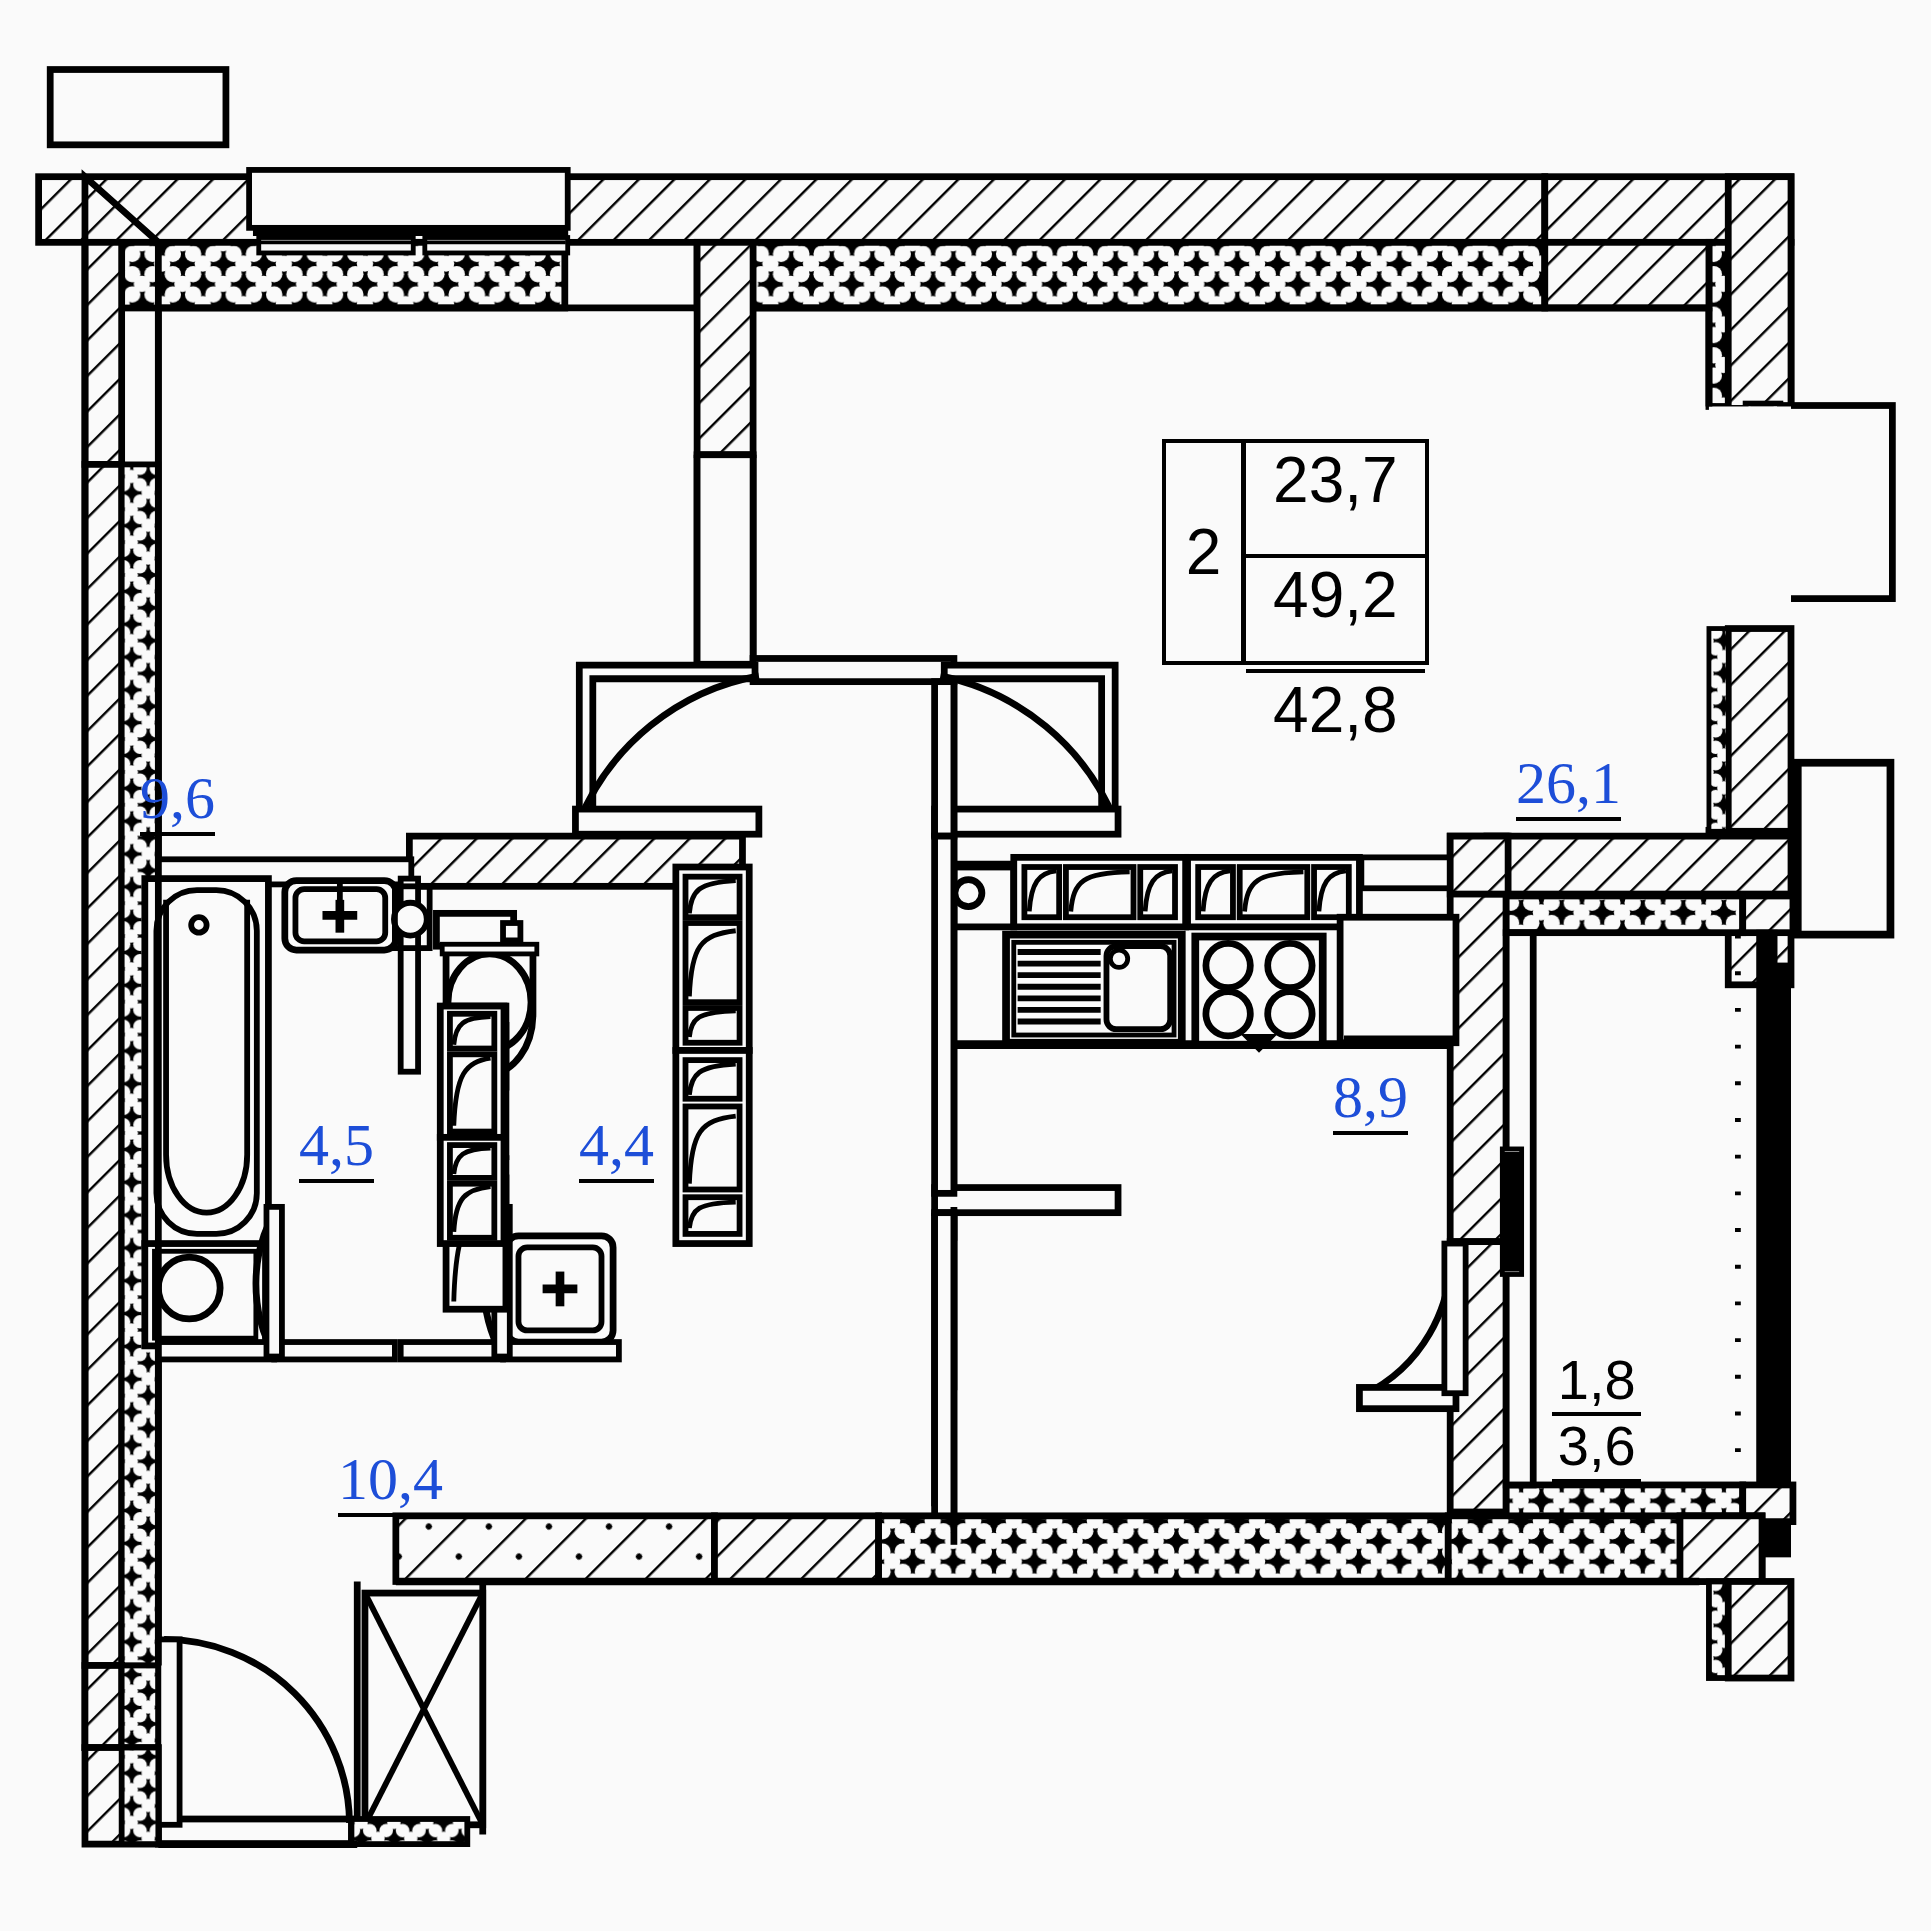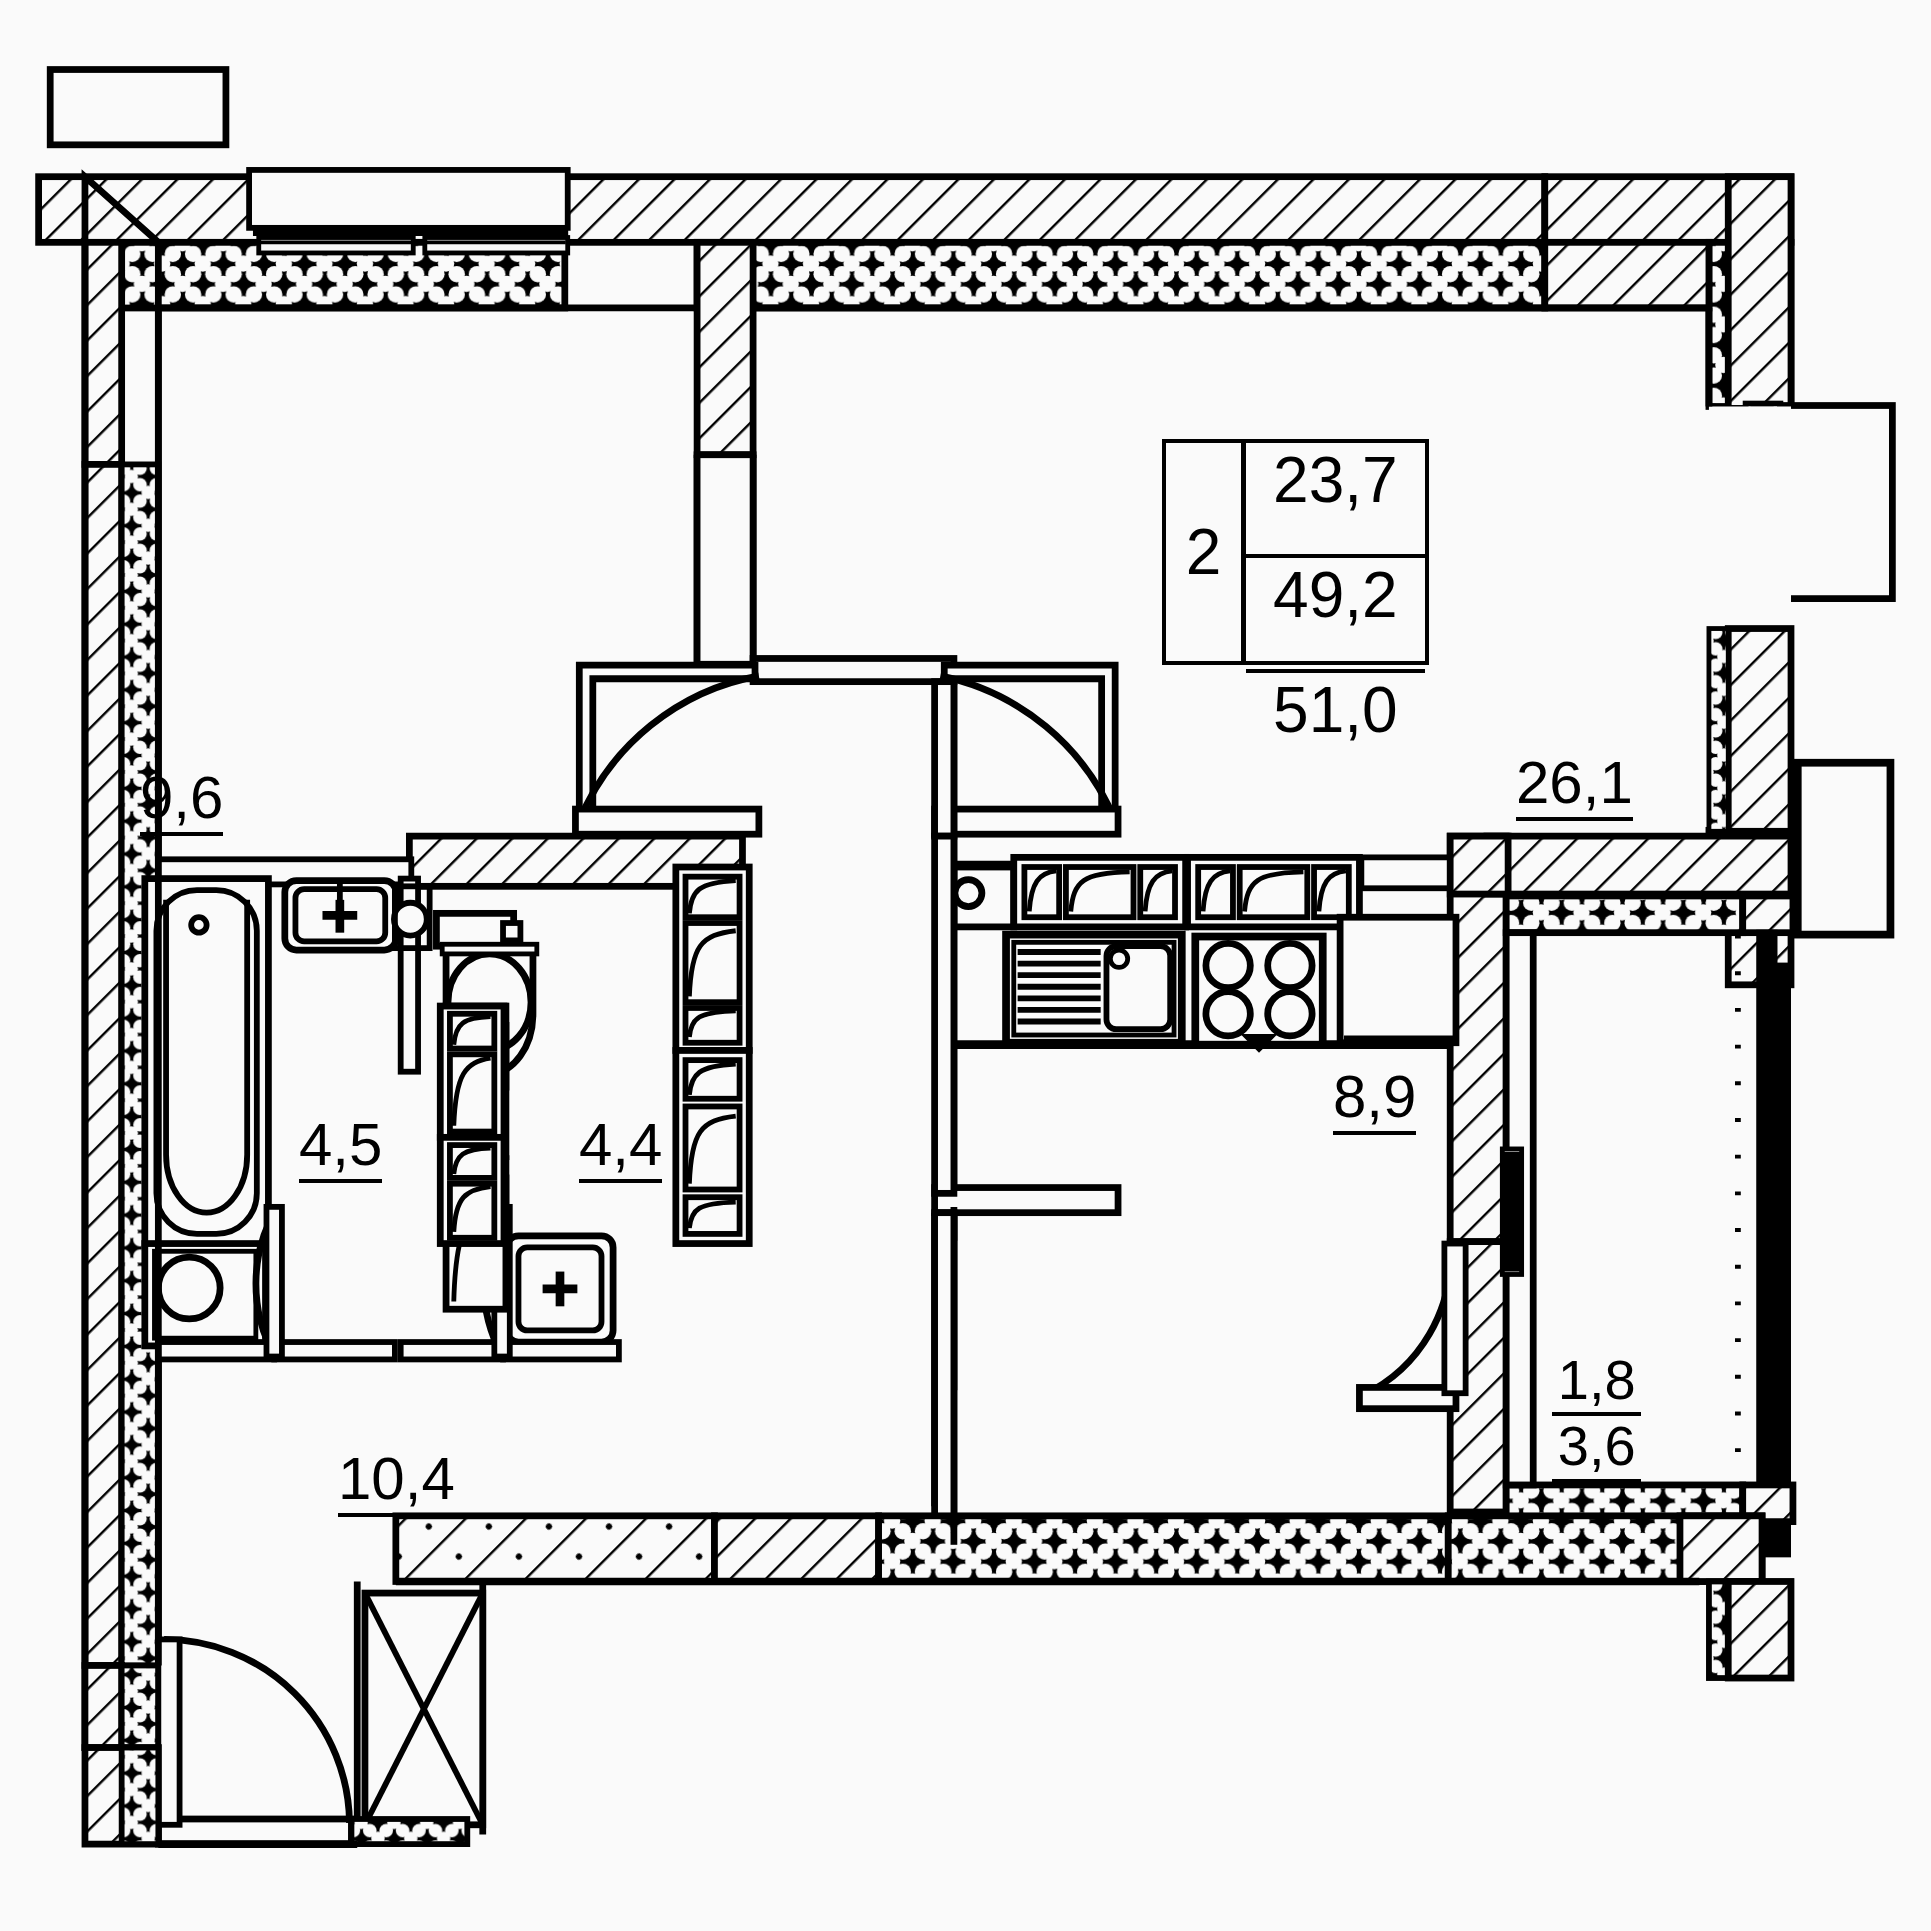"51,0" div { text: 51,0 -> 42,8 }
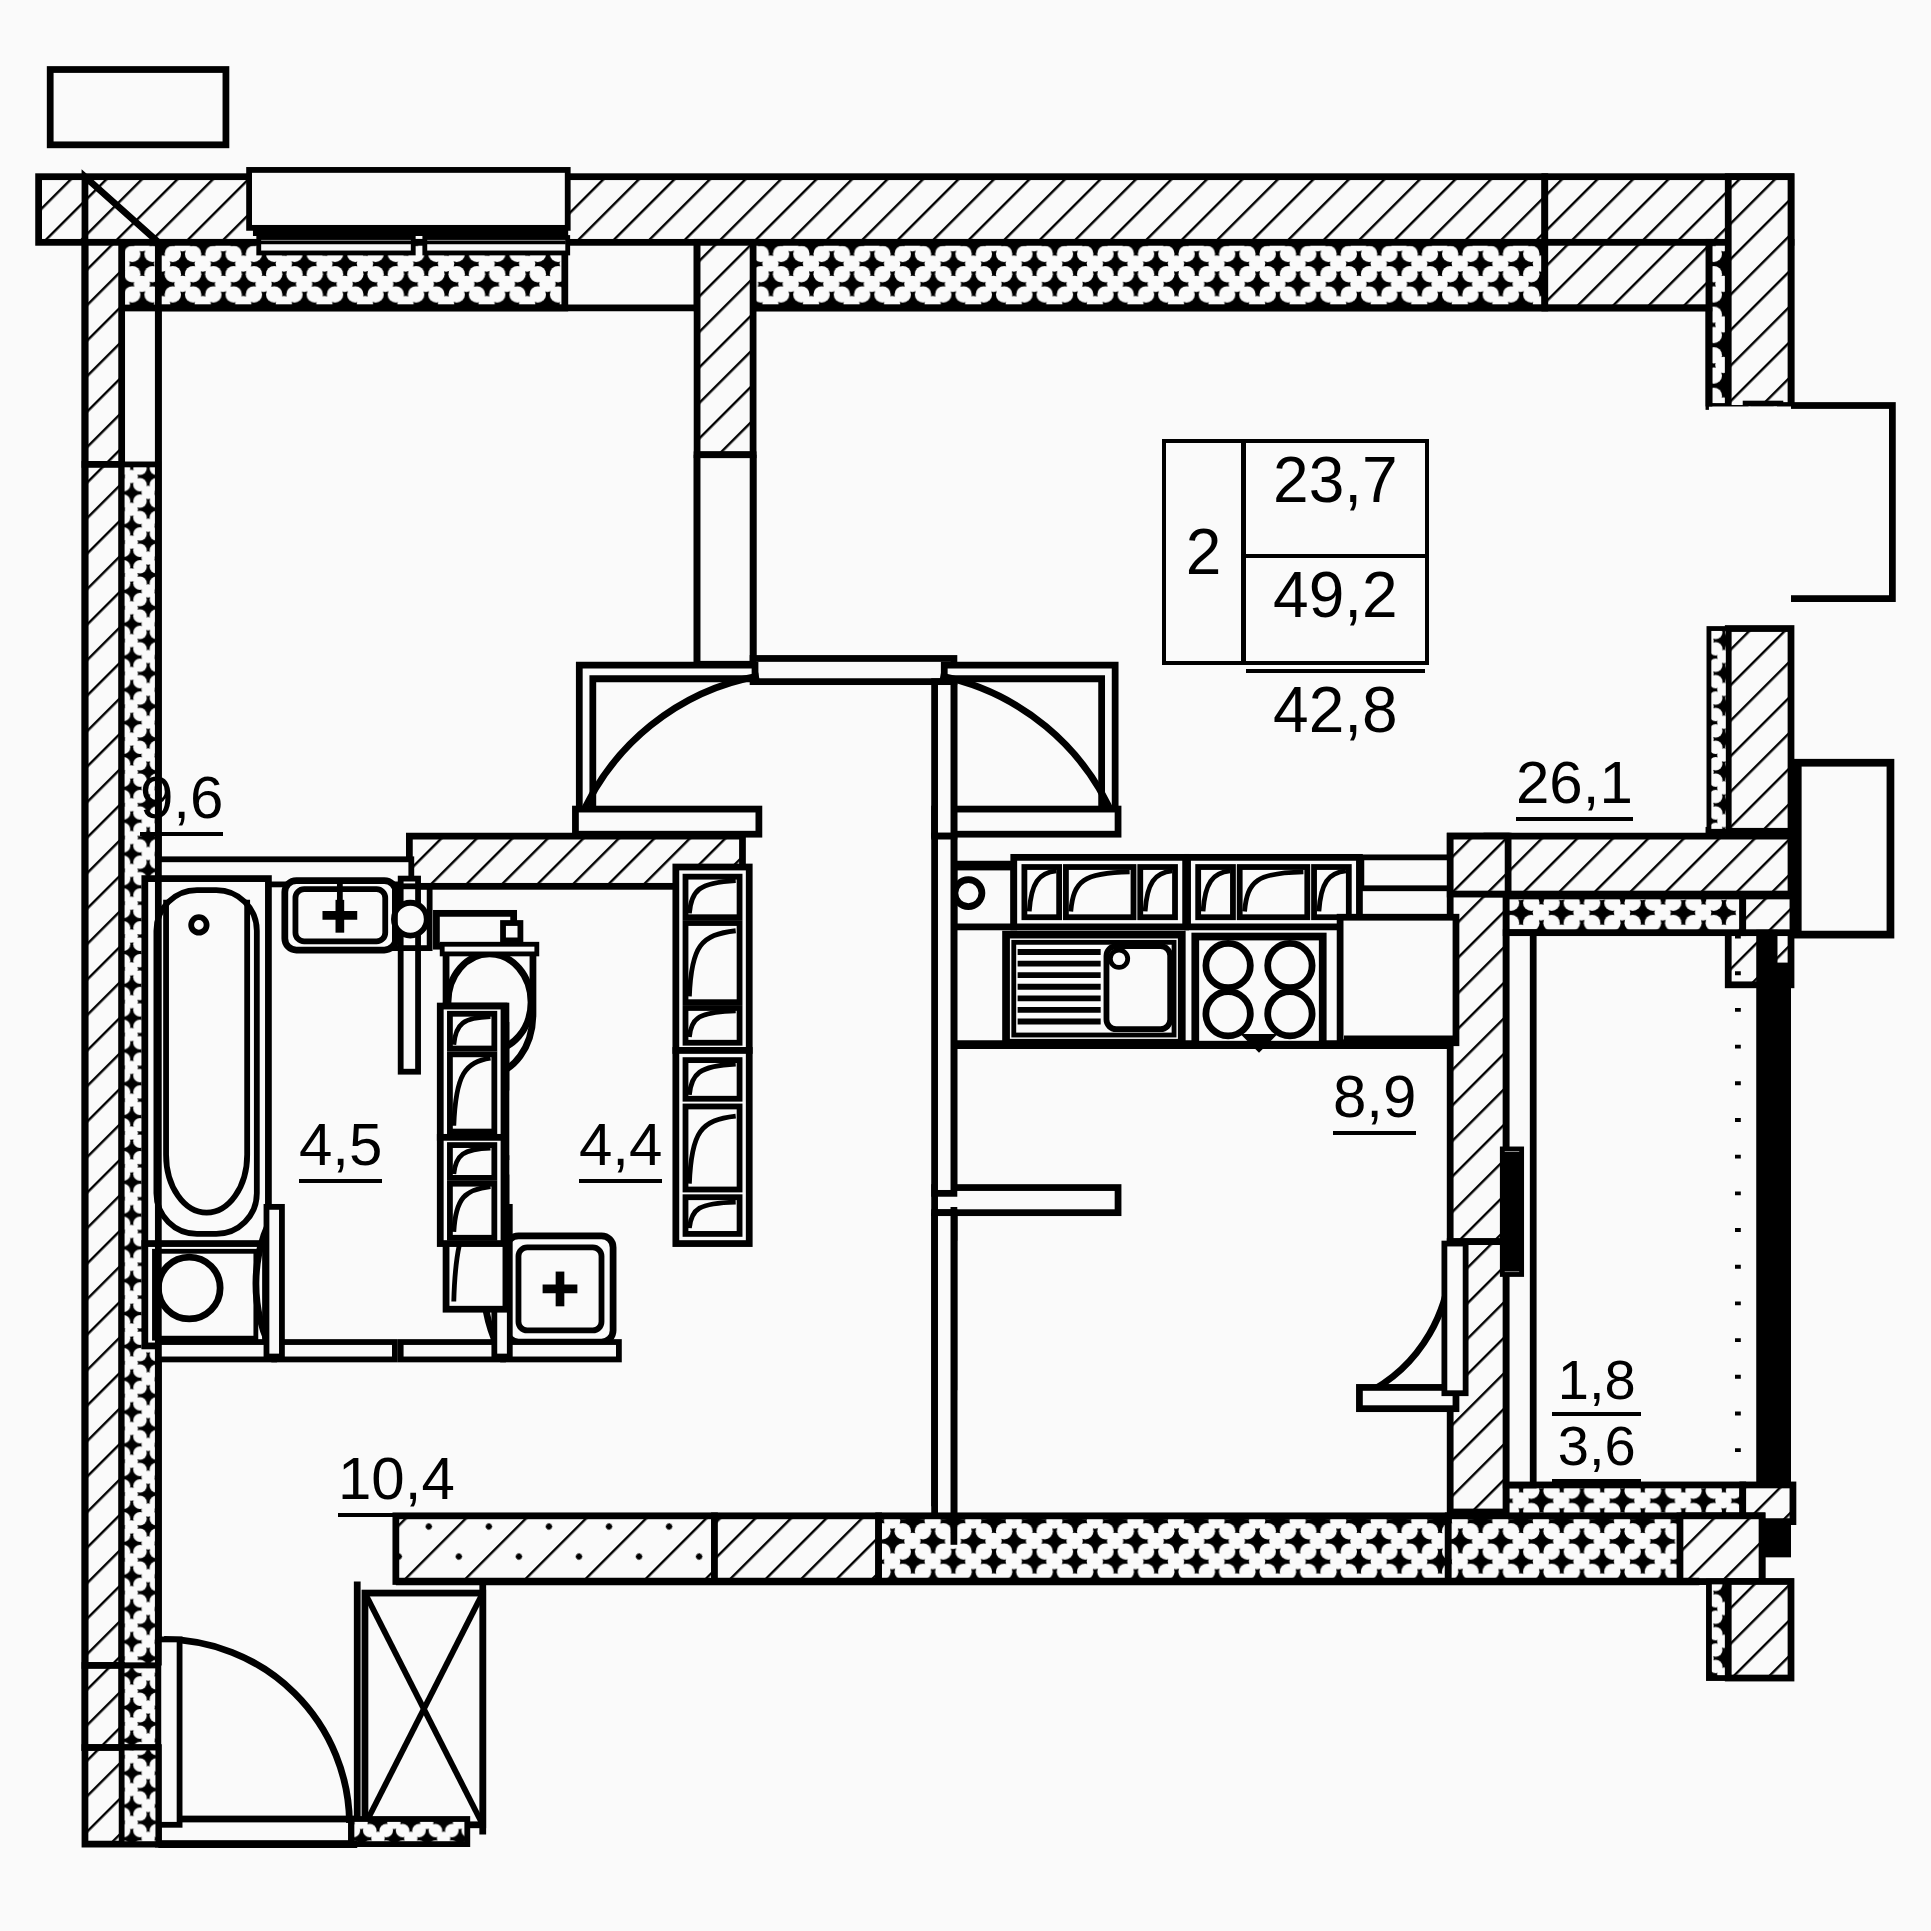"9,6" .lbl { color: #000000 -> #1d4ed8; font-family: Liberation Sans, sans-serif -> Liberation Serif, serif }
